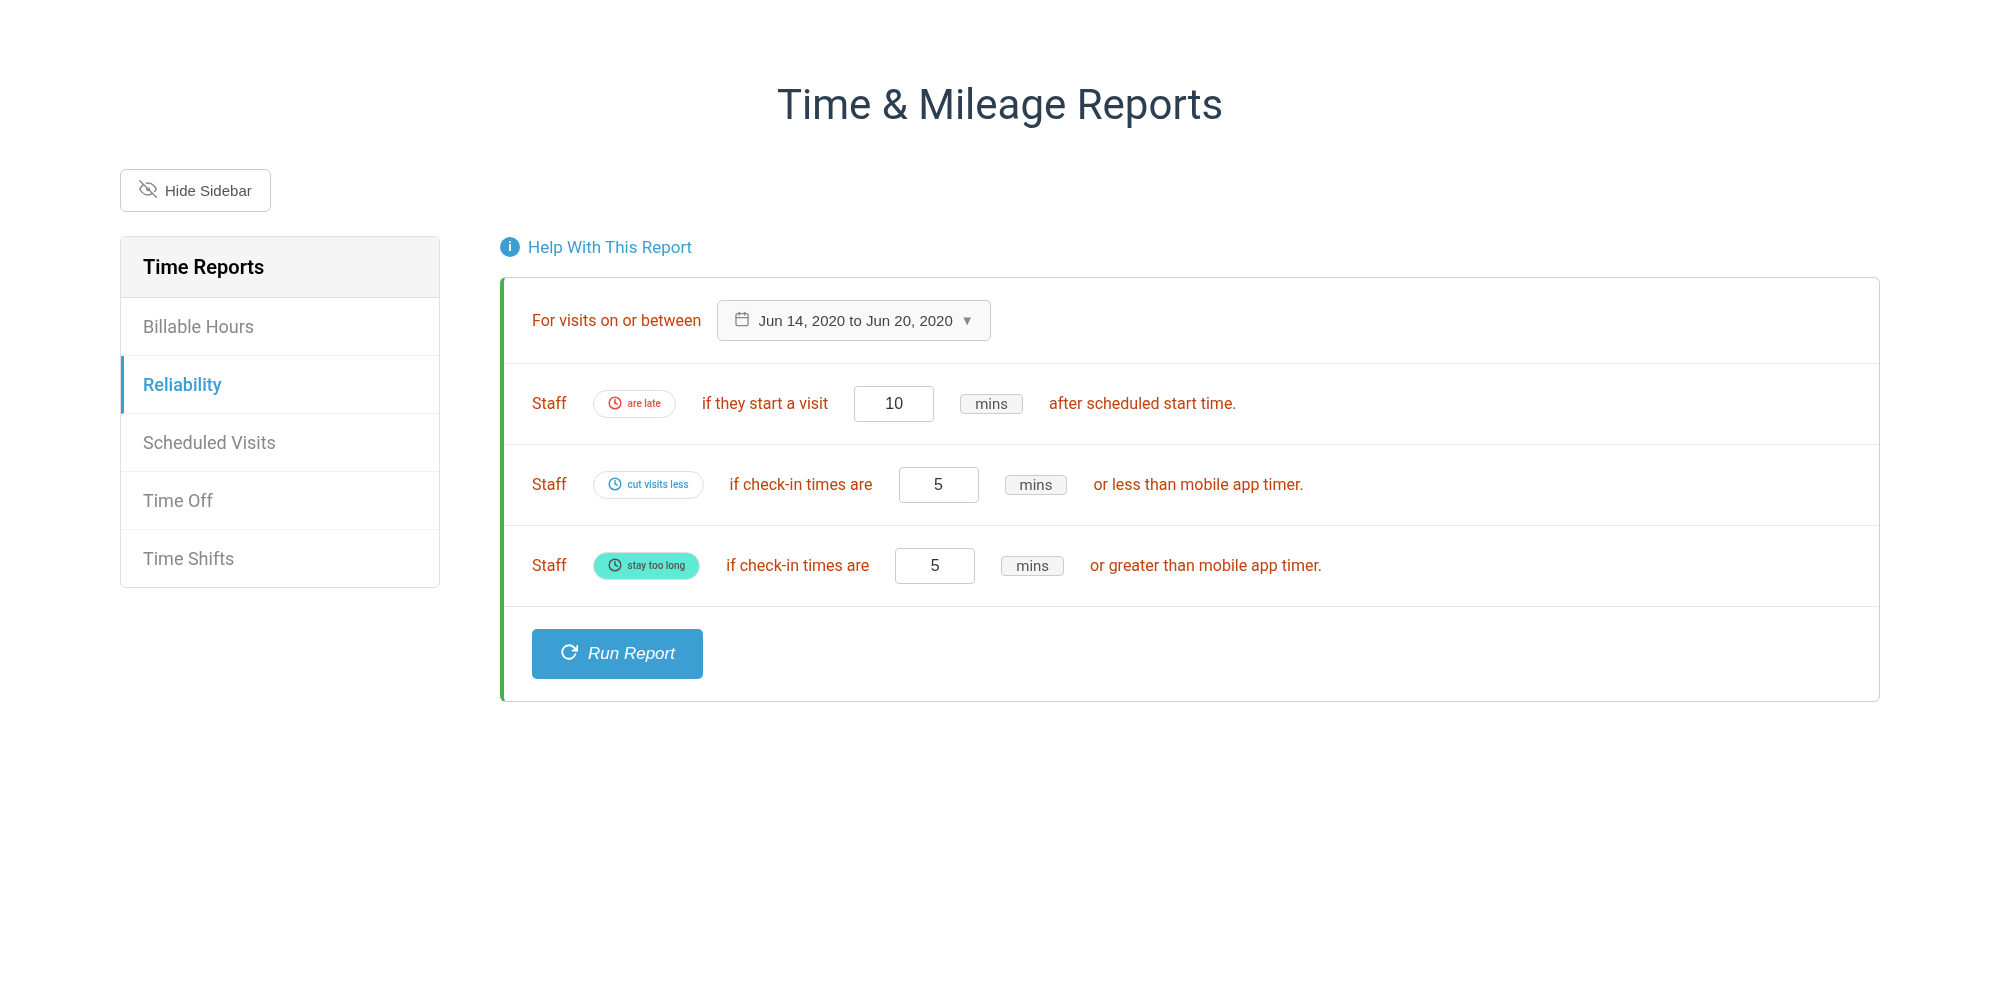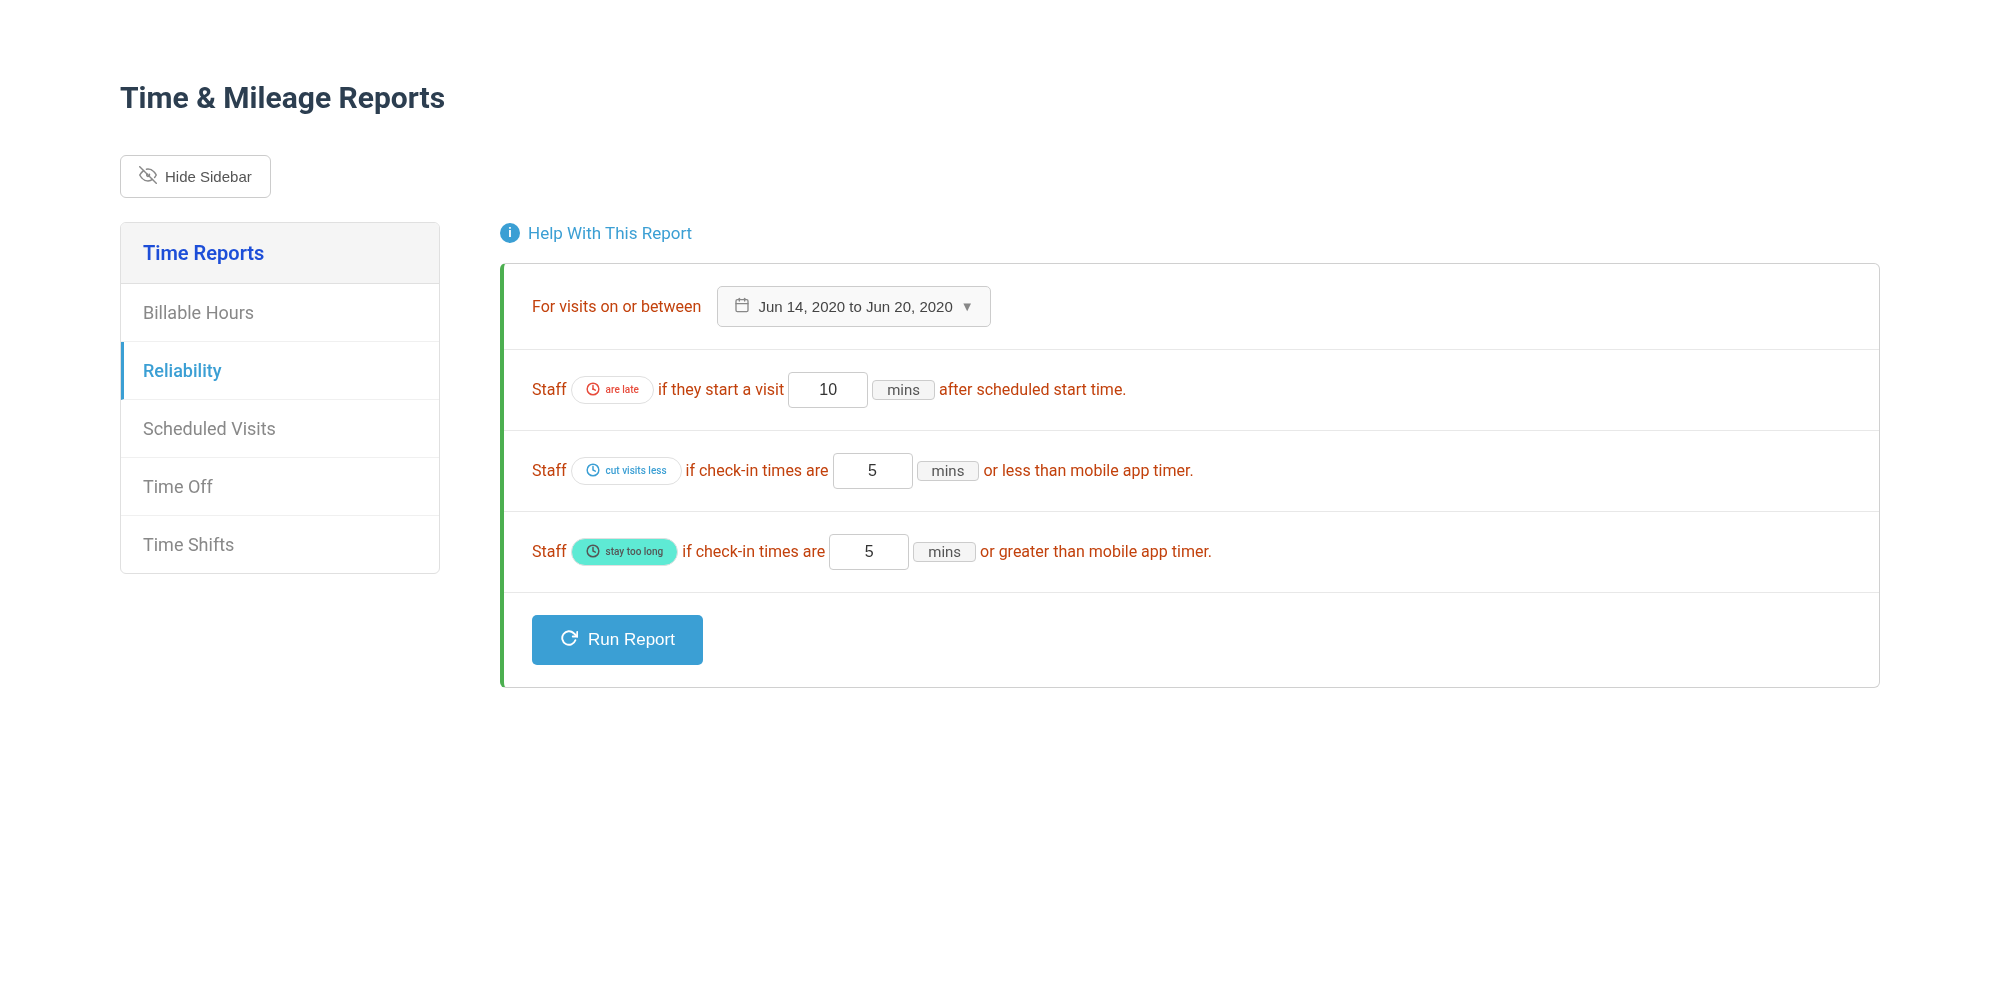"Time & Mileage Reports" .page-title { font-size: 30px -> 42px; font-weight: 700 -> 400; text-align: none -> center }
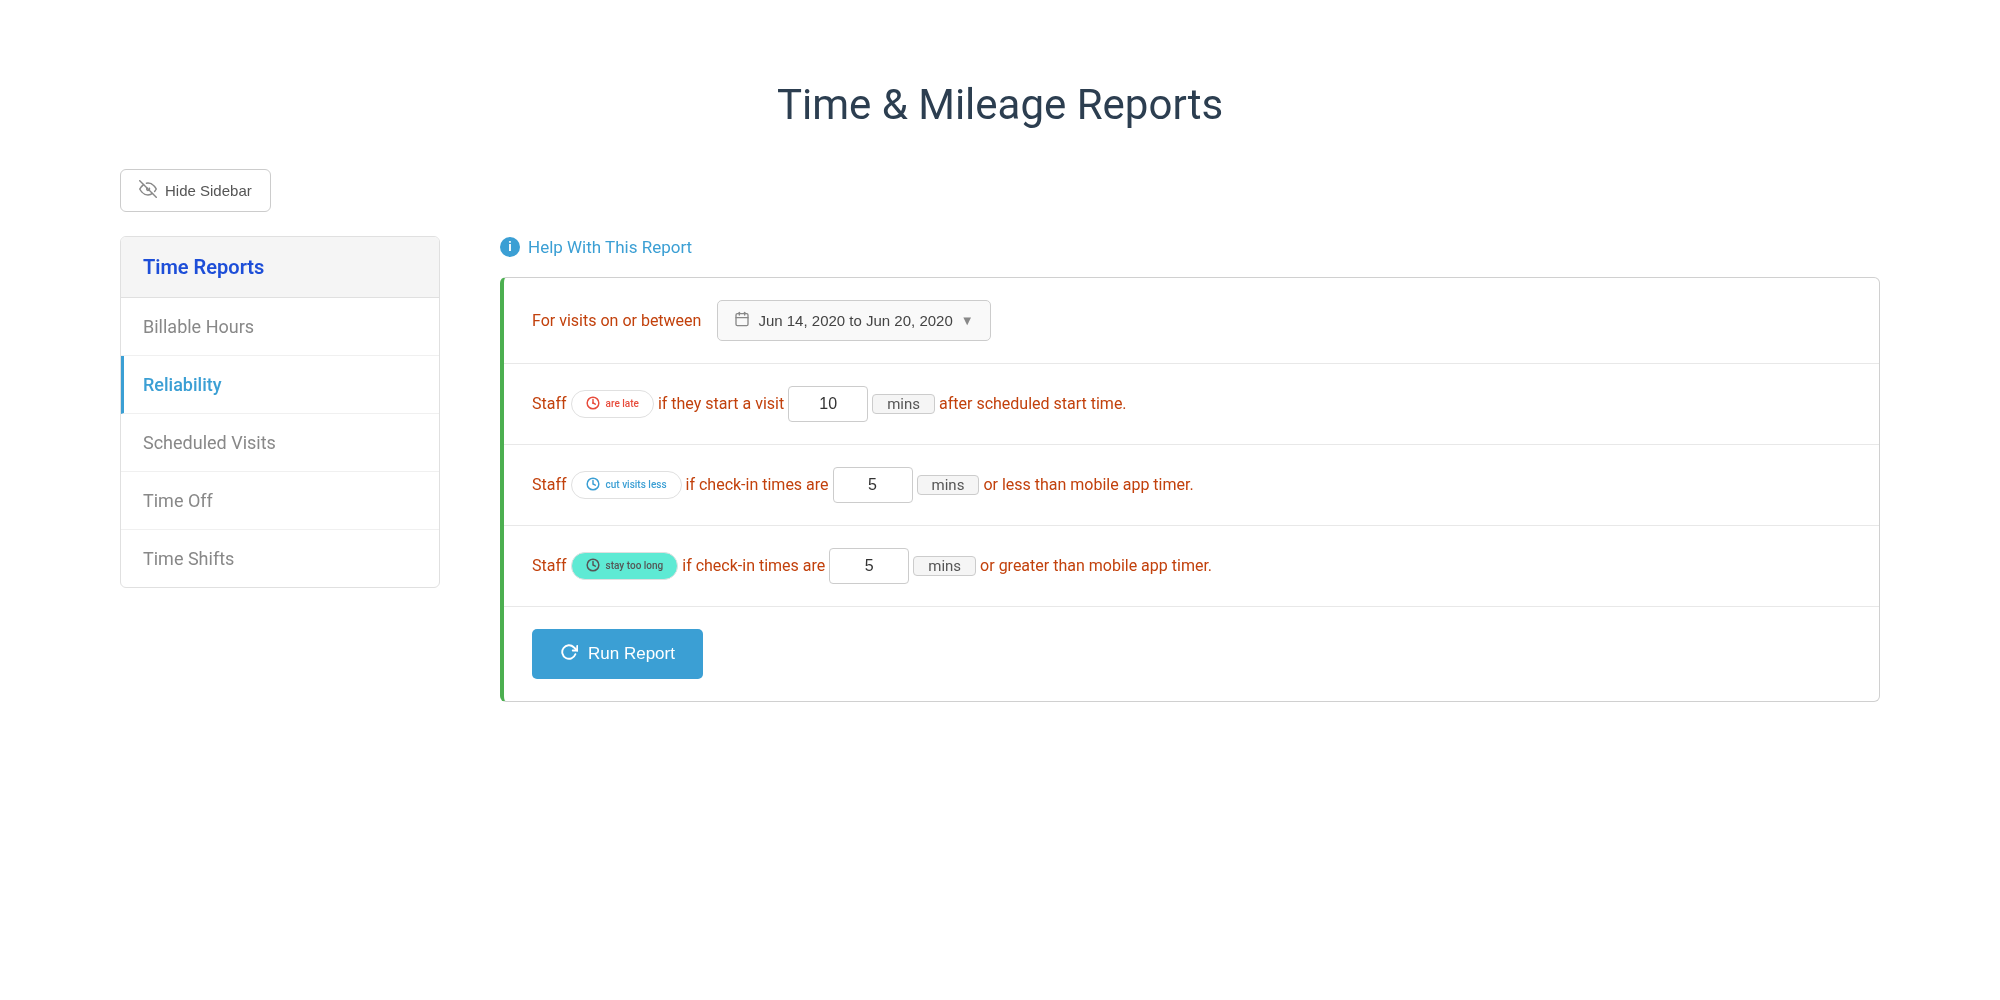"Time Reports" .sidebar-header { color: #1d4ed8 -> #000000 }
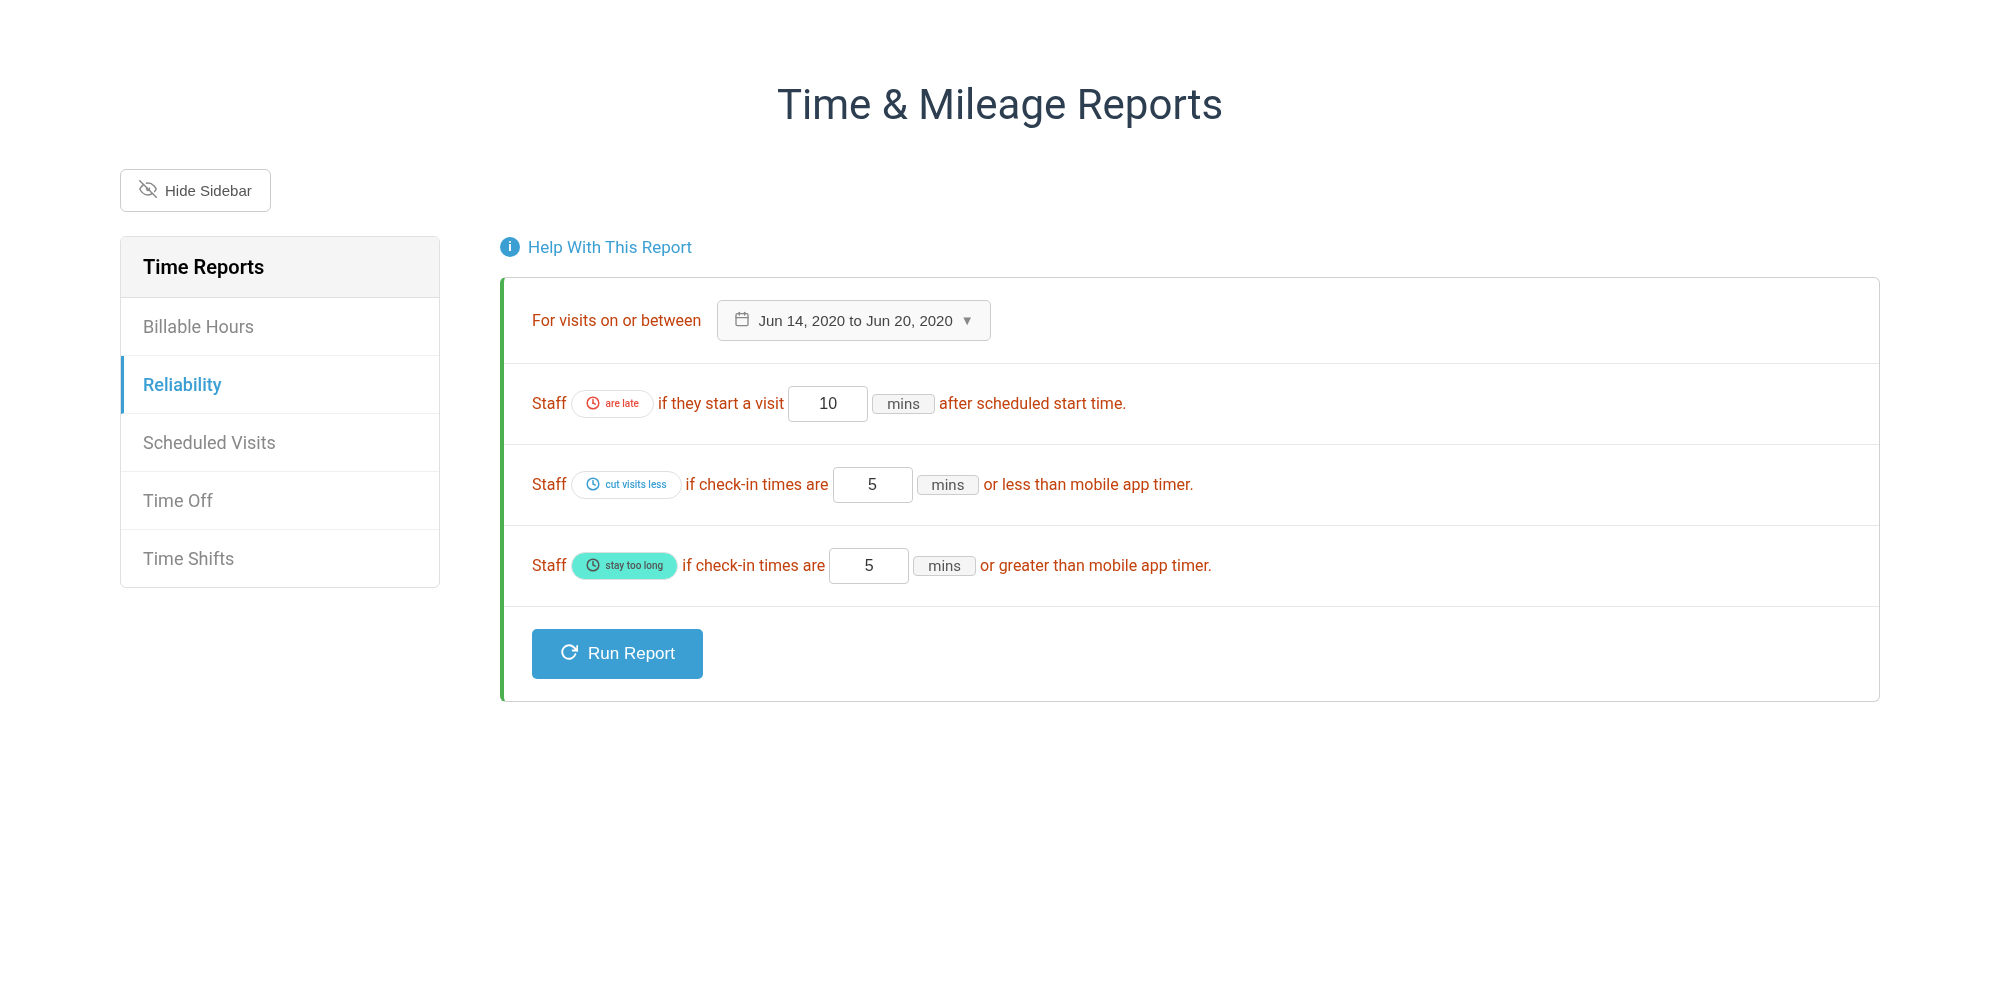"Staff" .row-actions { gap: 4px -> 26px }
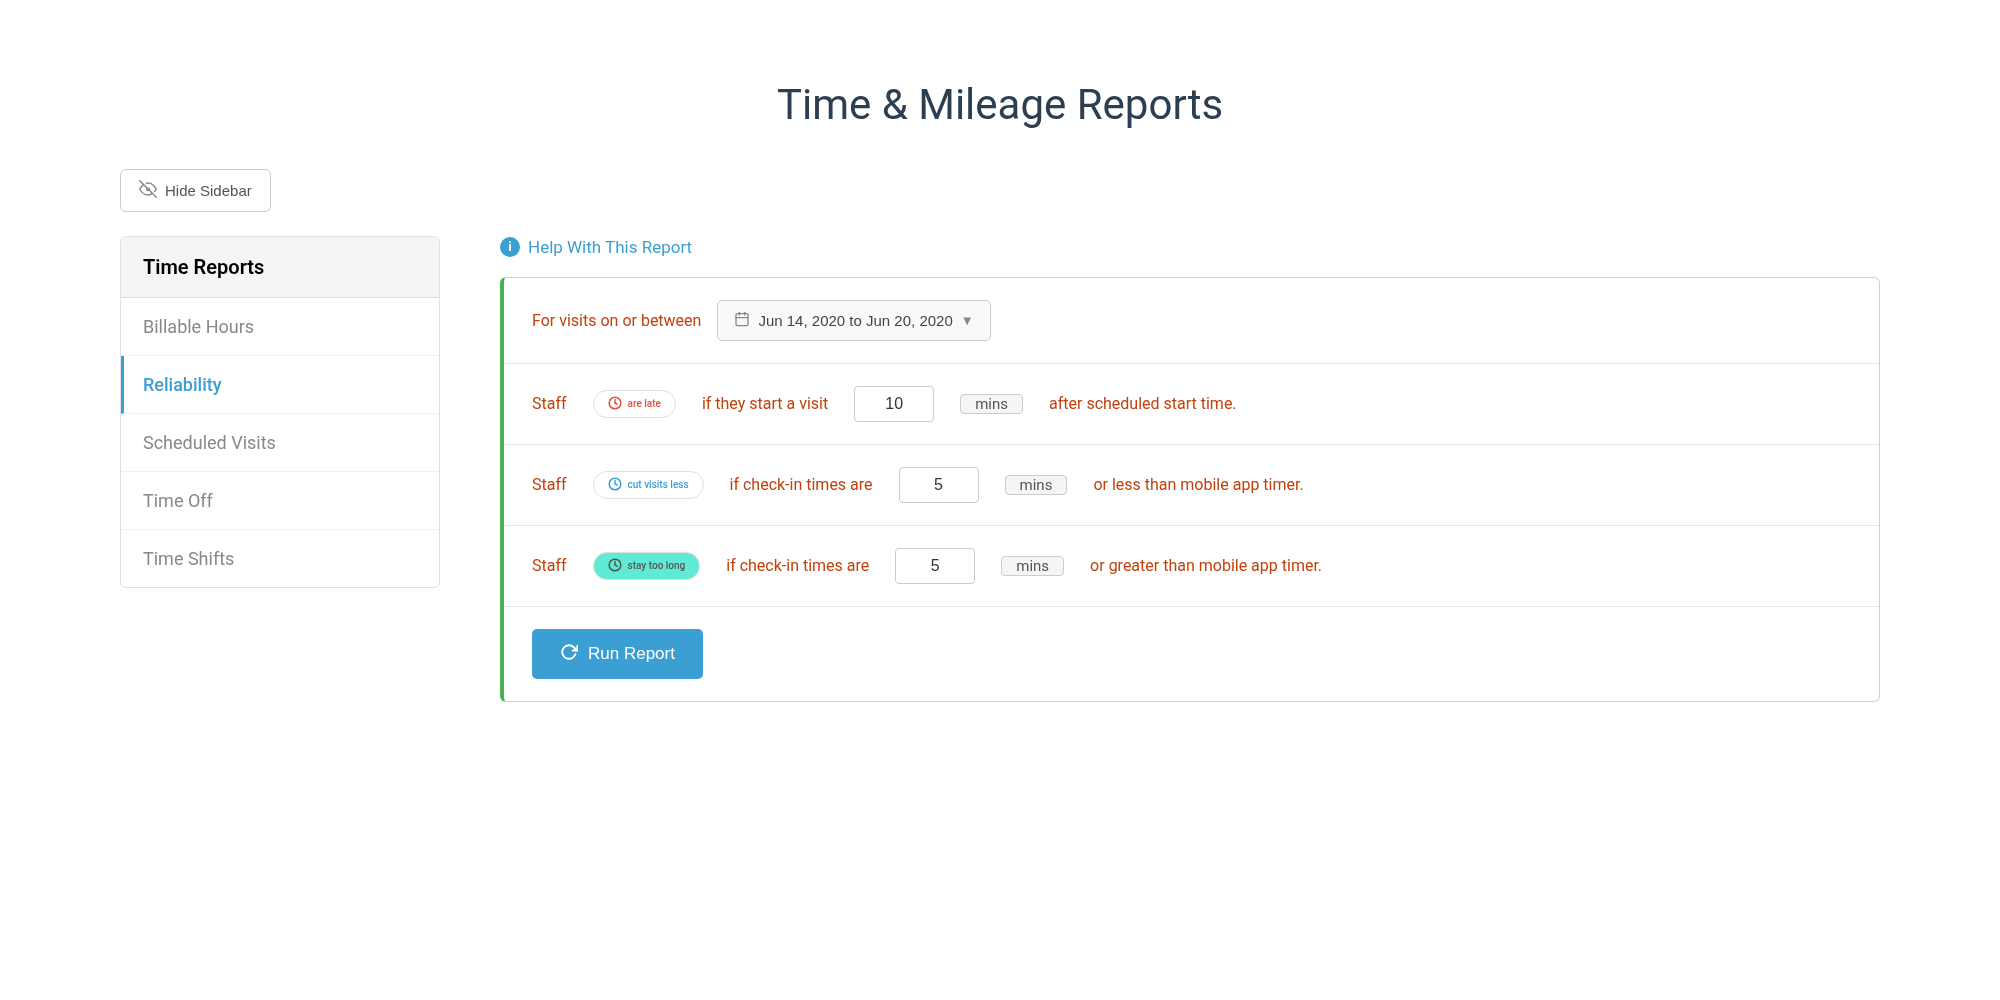"Run Report" .run-report-btn { font-style: none -> italic }
